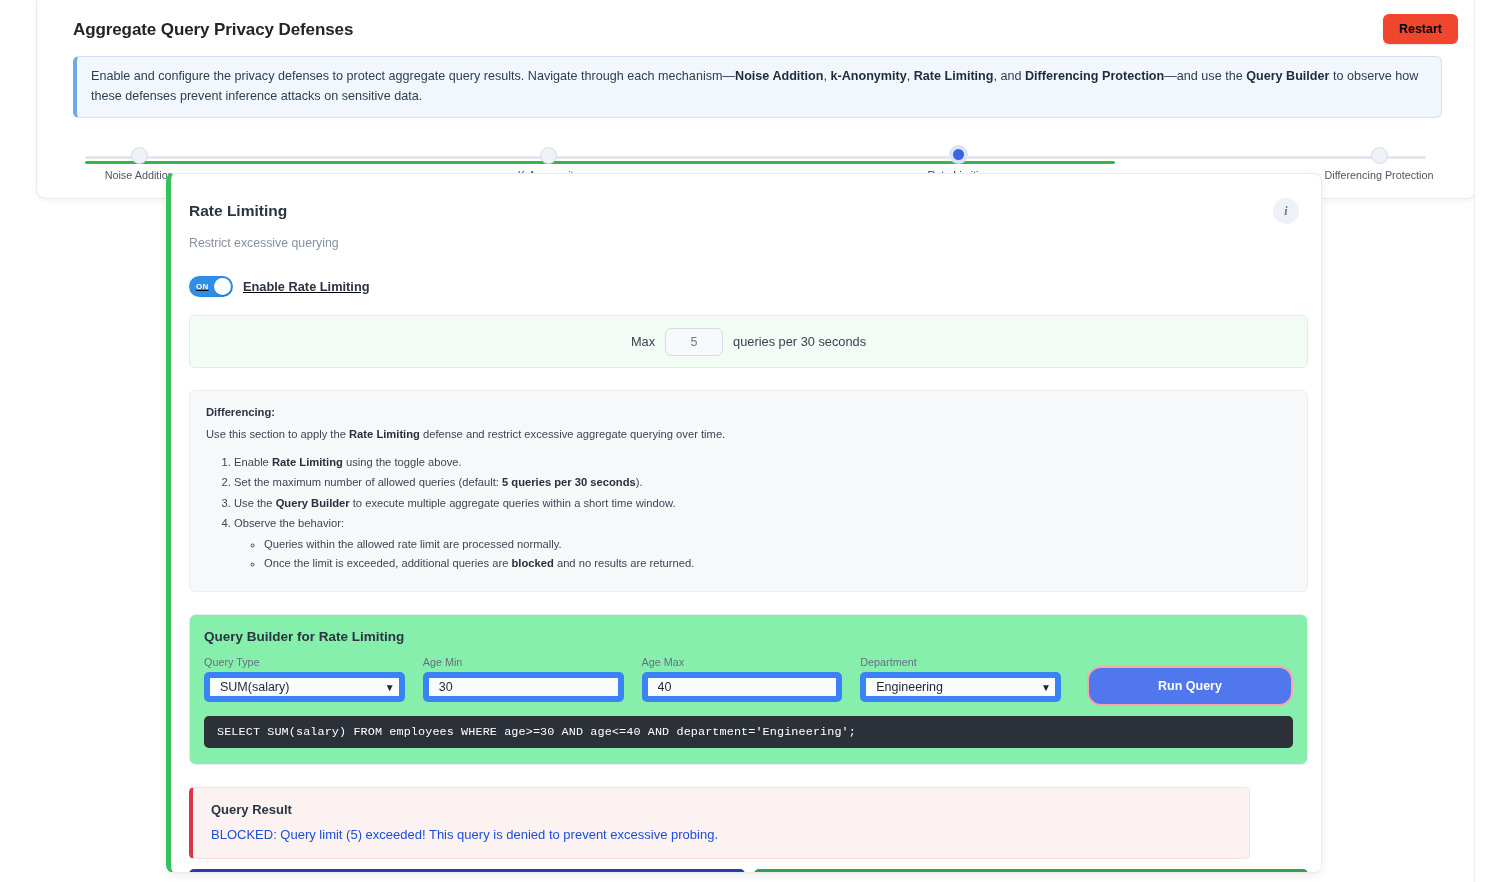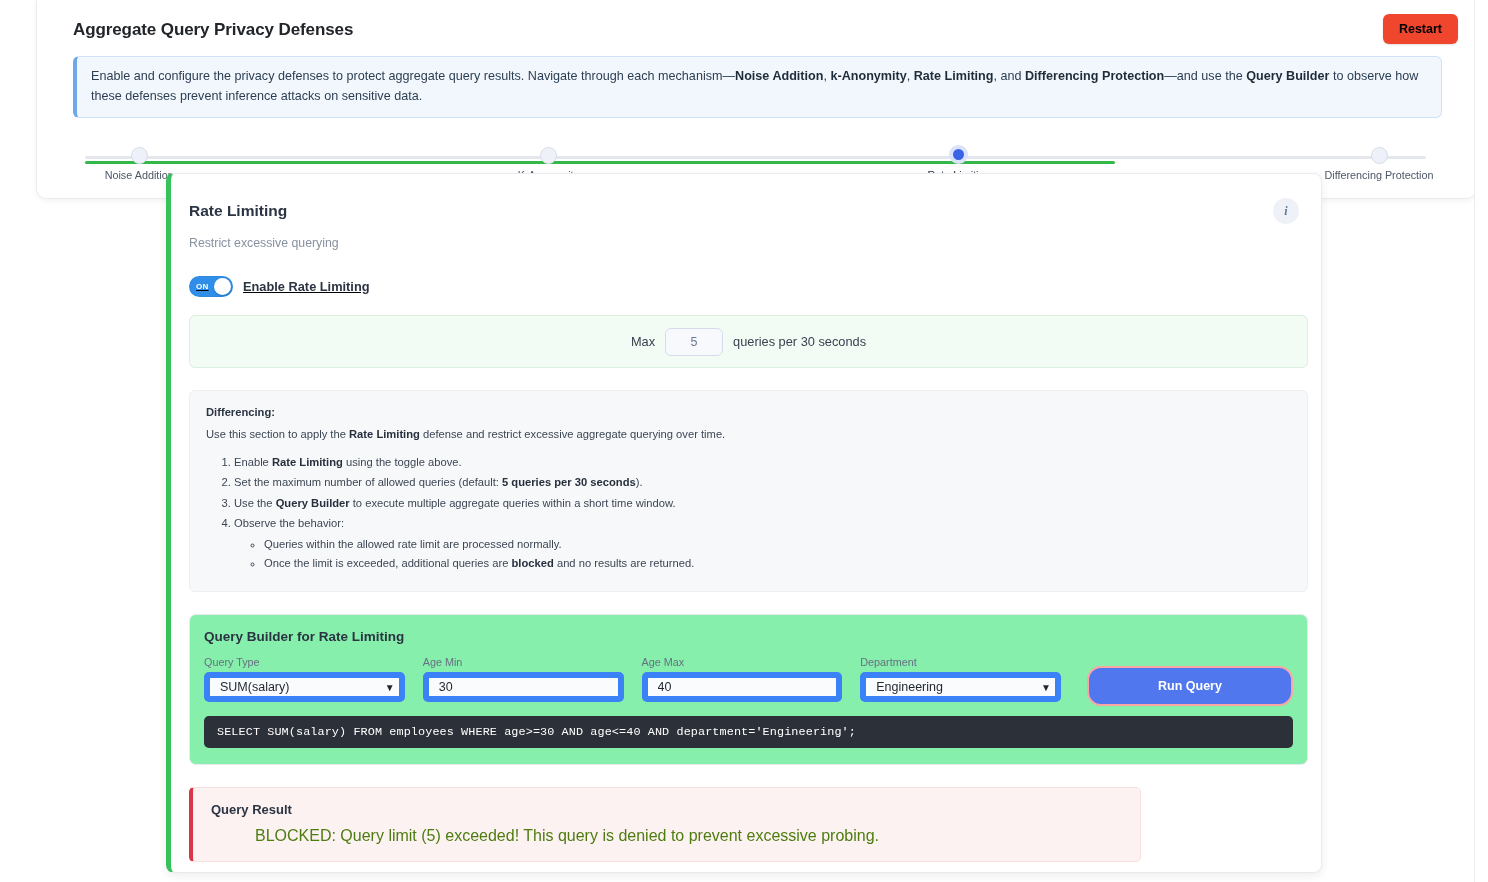"Query Result" .result { width: 952px -> 1061px }
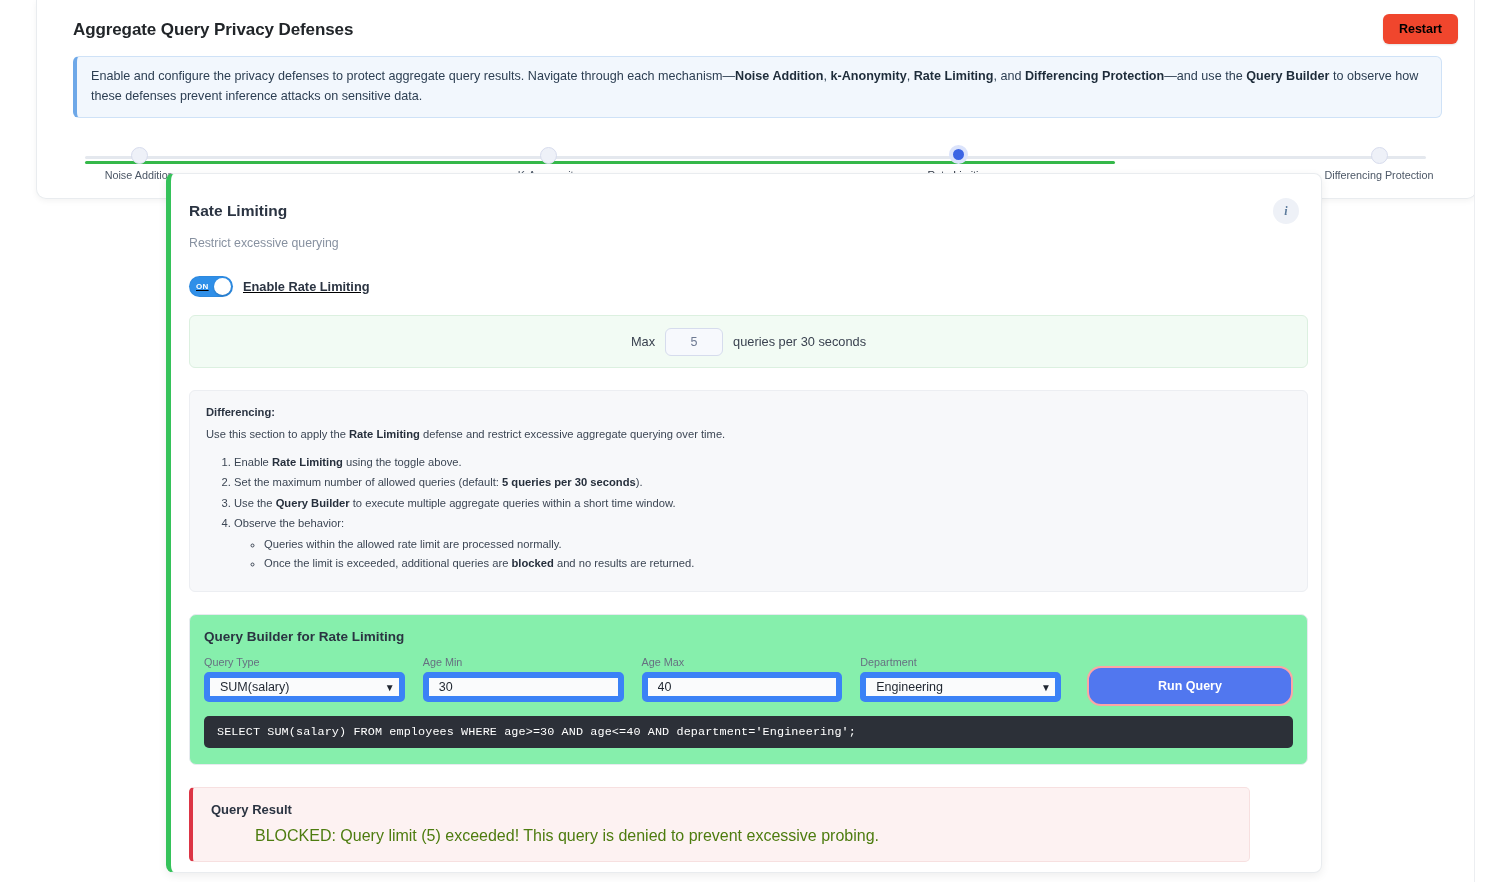"BLOCKED: Query limit (5) exceeded!" .result-text { color: #4d7c0f -> #1d4ed8; font-size: 16px -> 13px; margin-left: 44px -> none }
